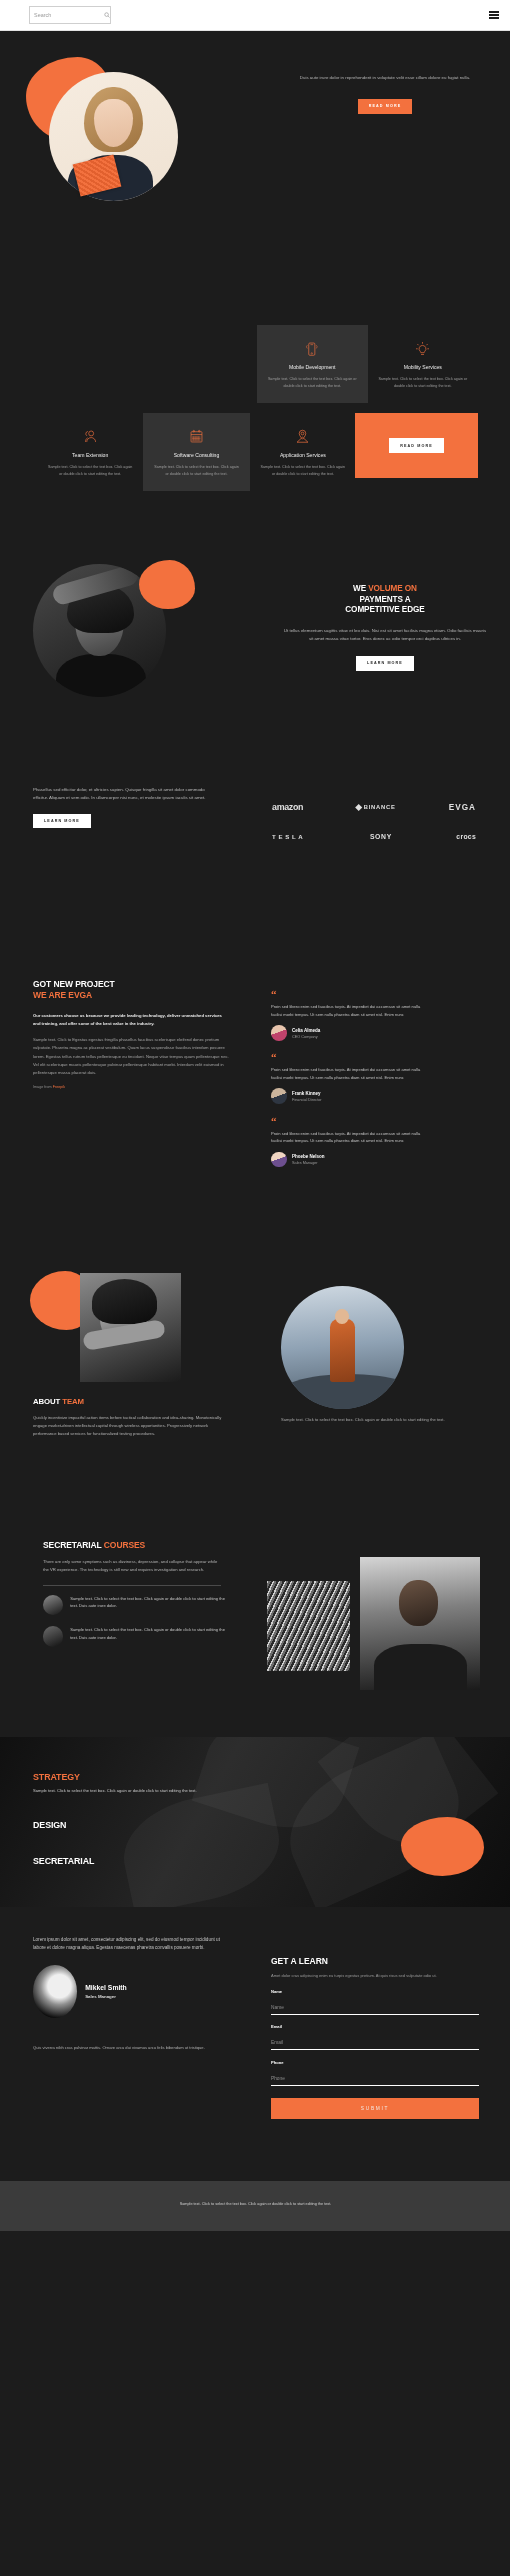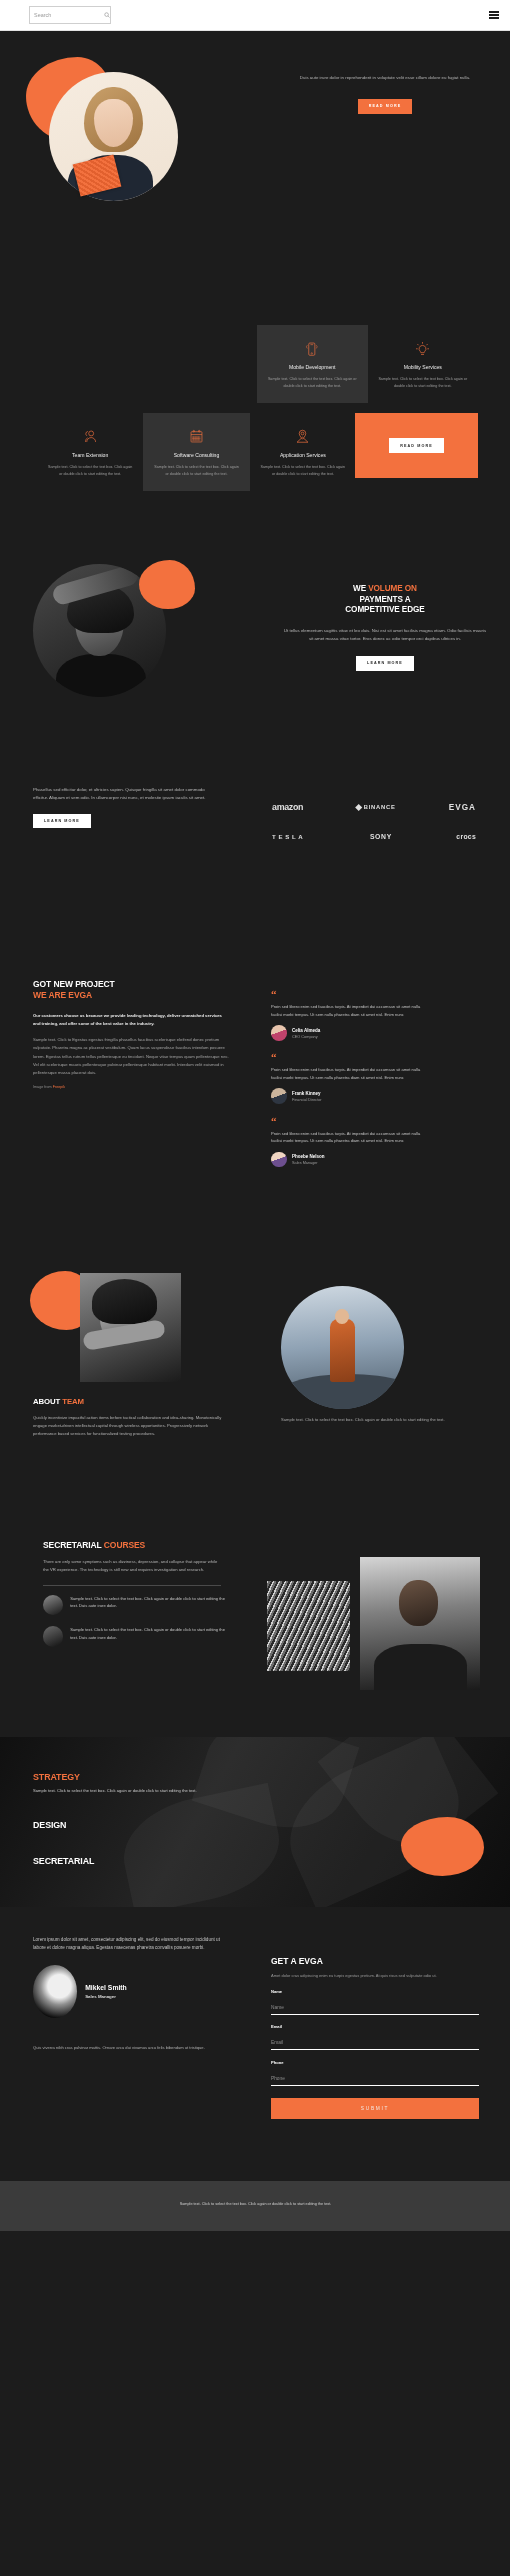"GET A EVGA" h2 { text: EVGA -> LEARN }
